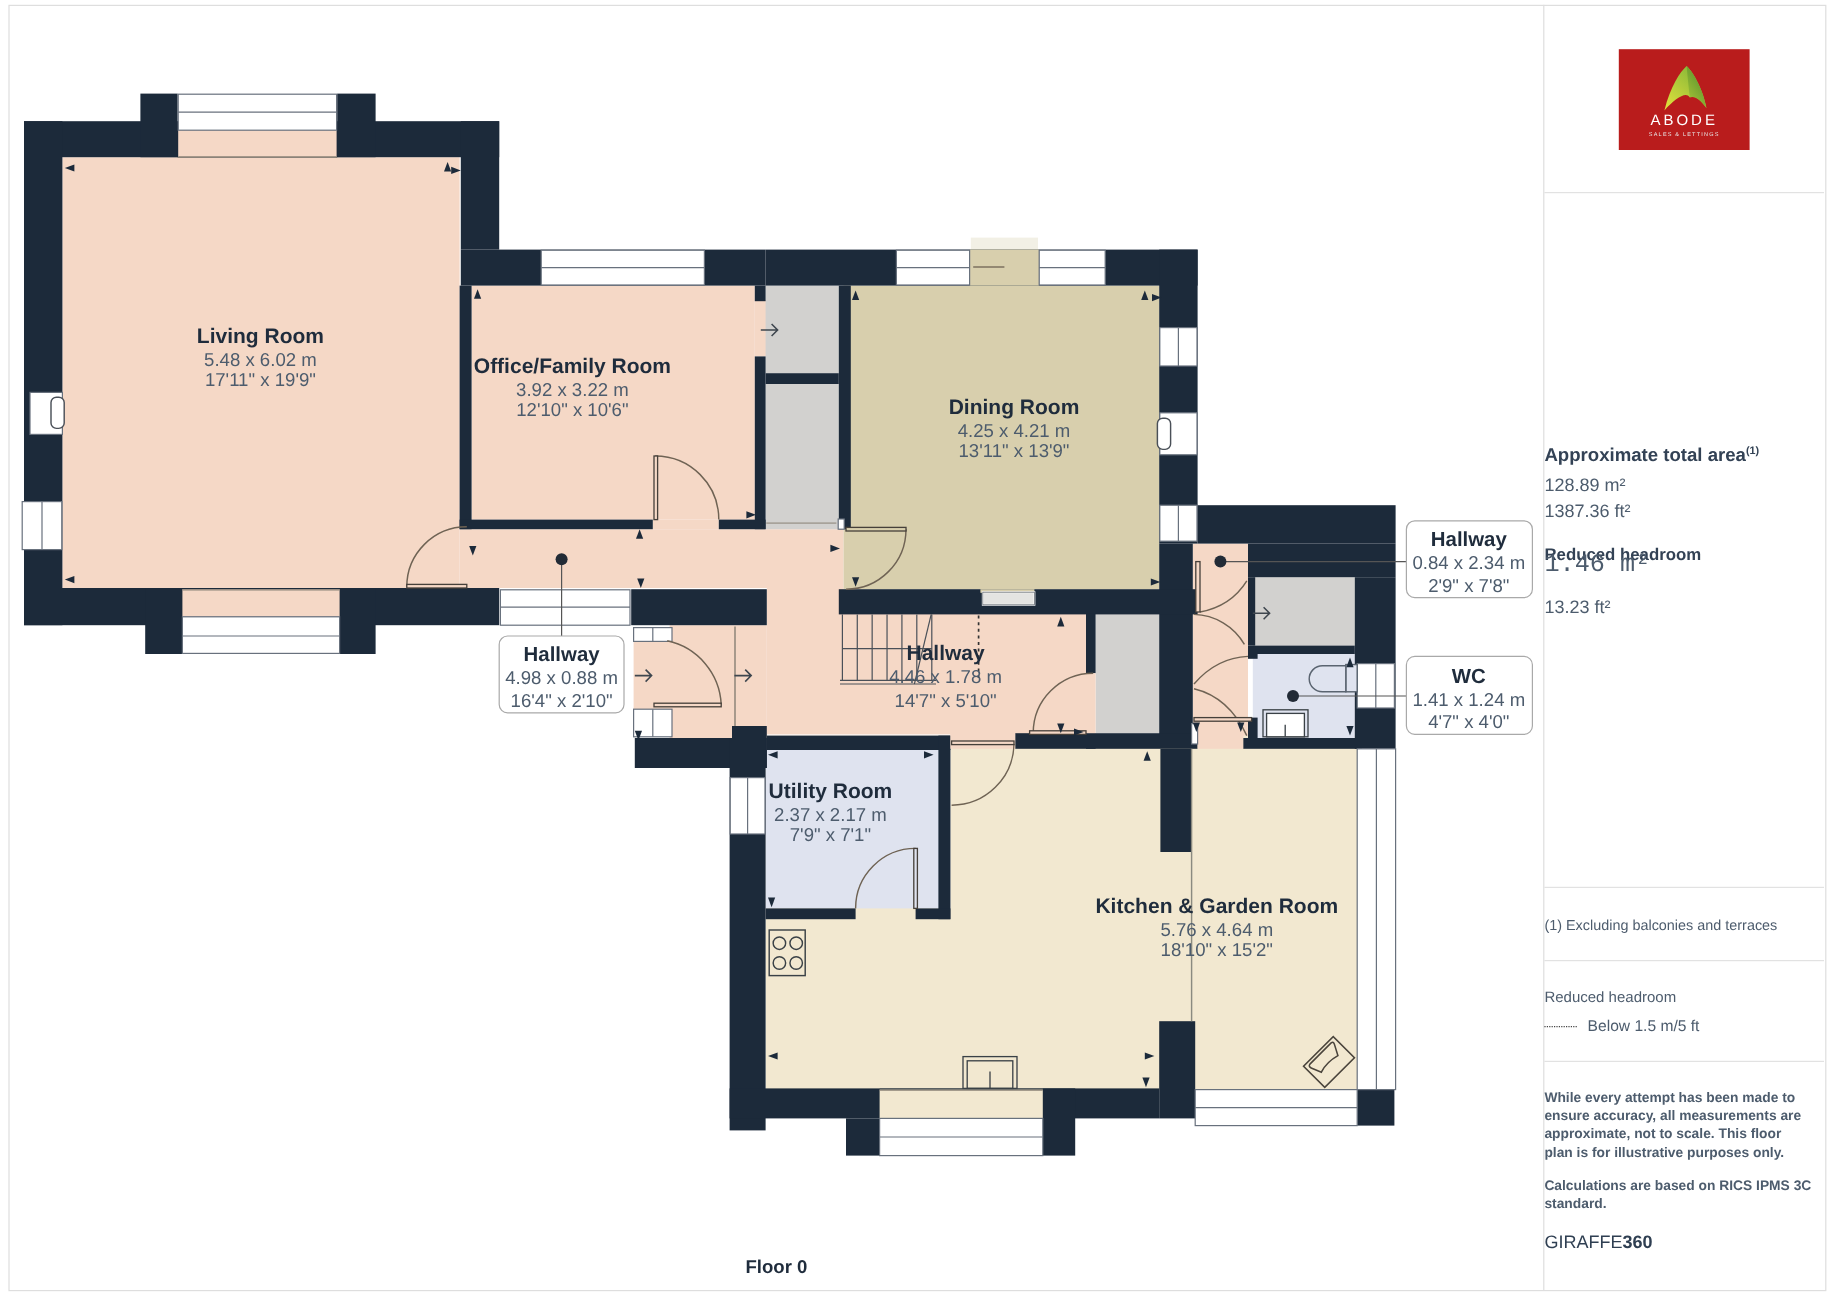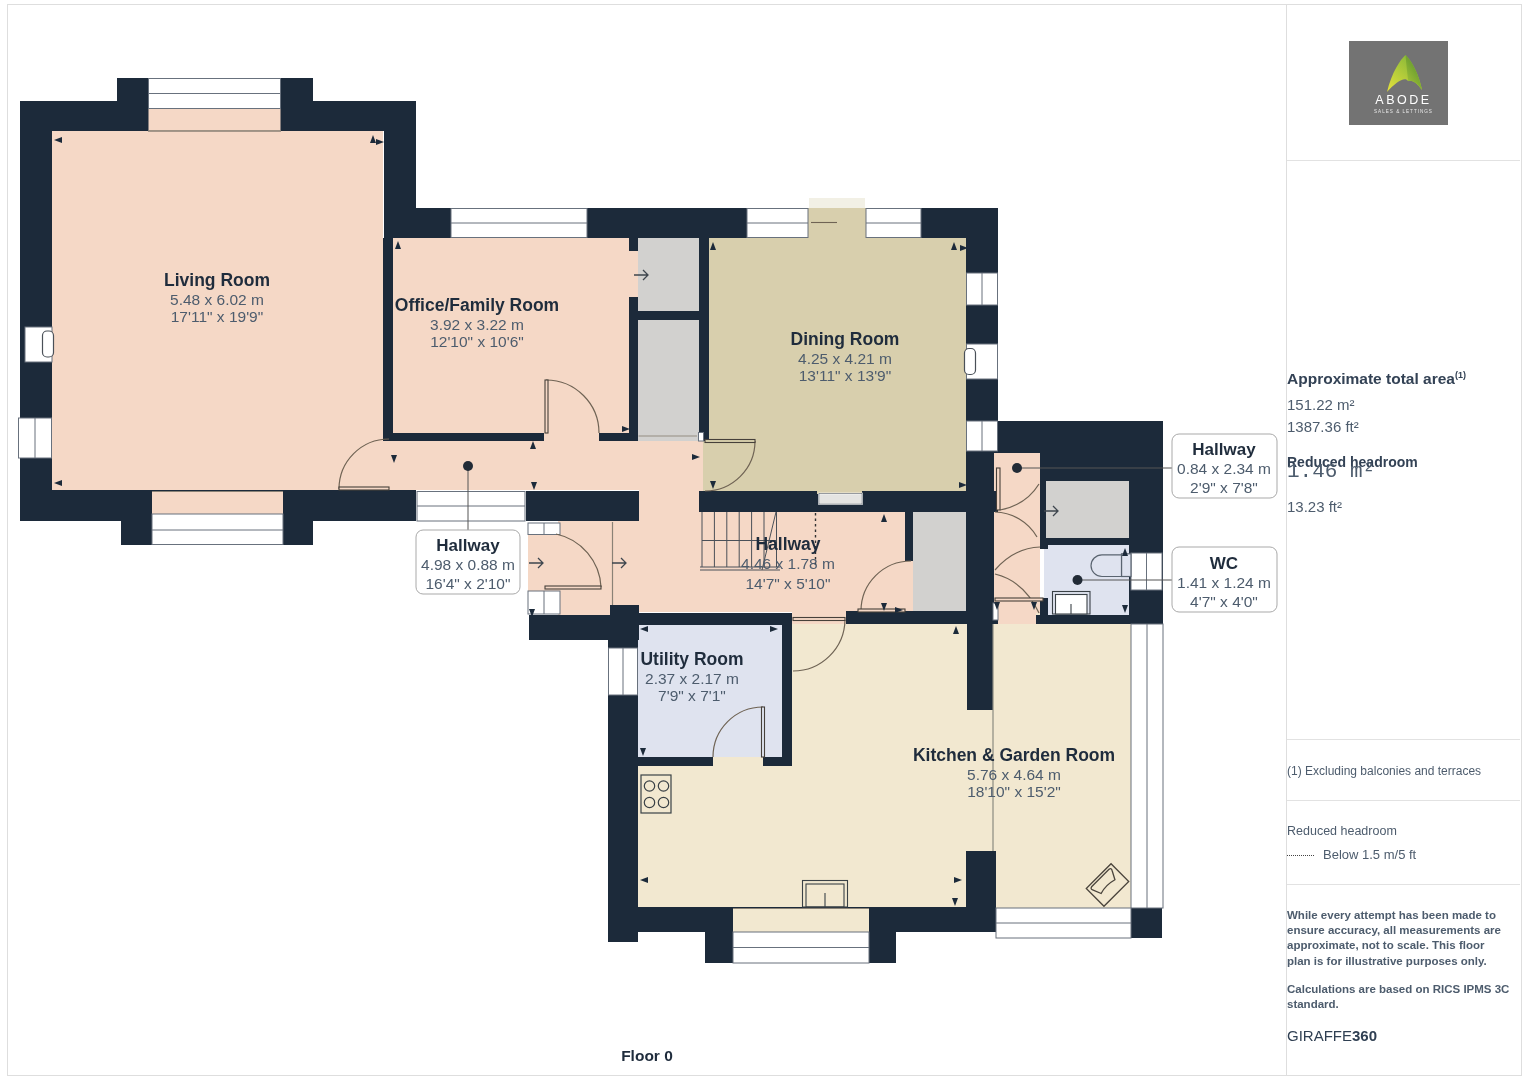"ABODE" div.abs { background: #737373 -> #b91c1c; width: 99px -> 109px }
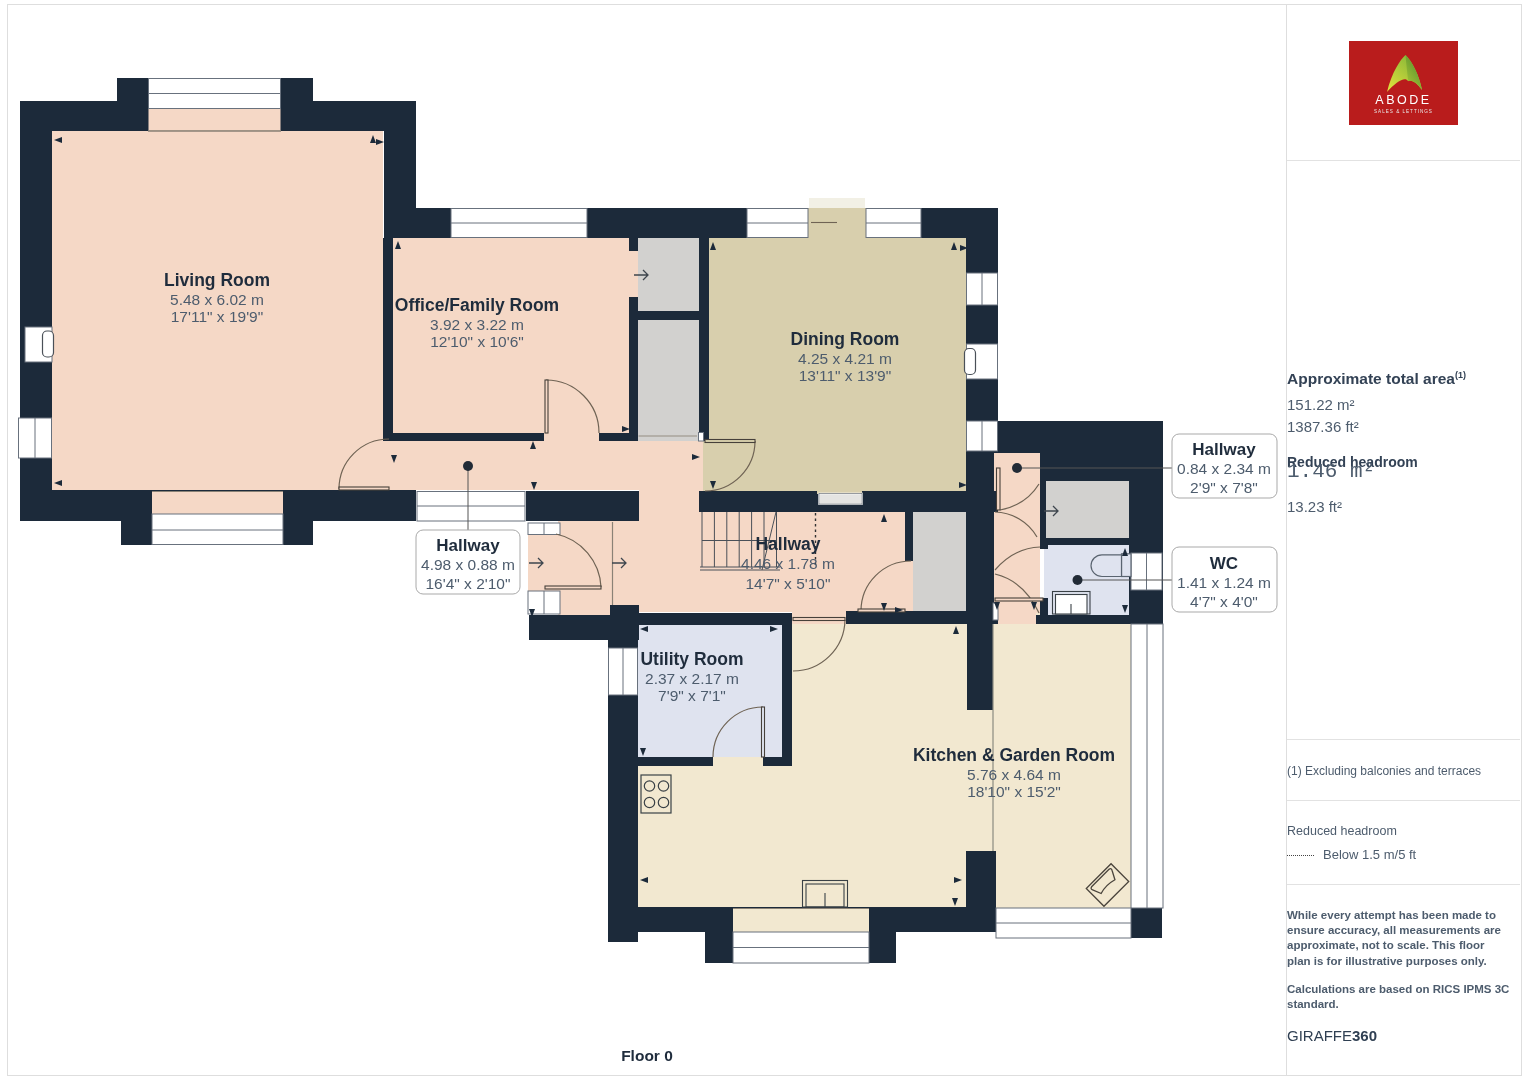"151.22 m²" div.abs { text: 151.22 -> 128.89 }
